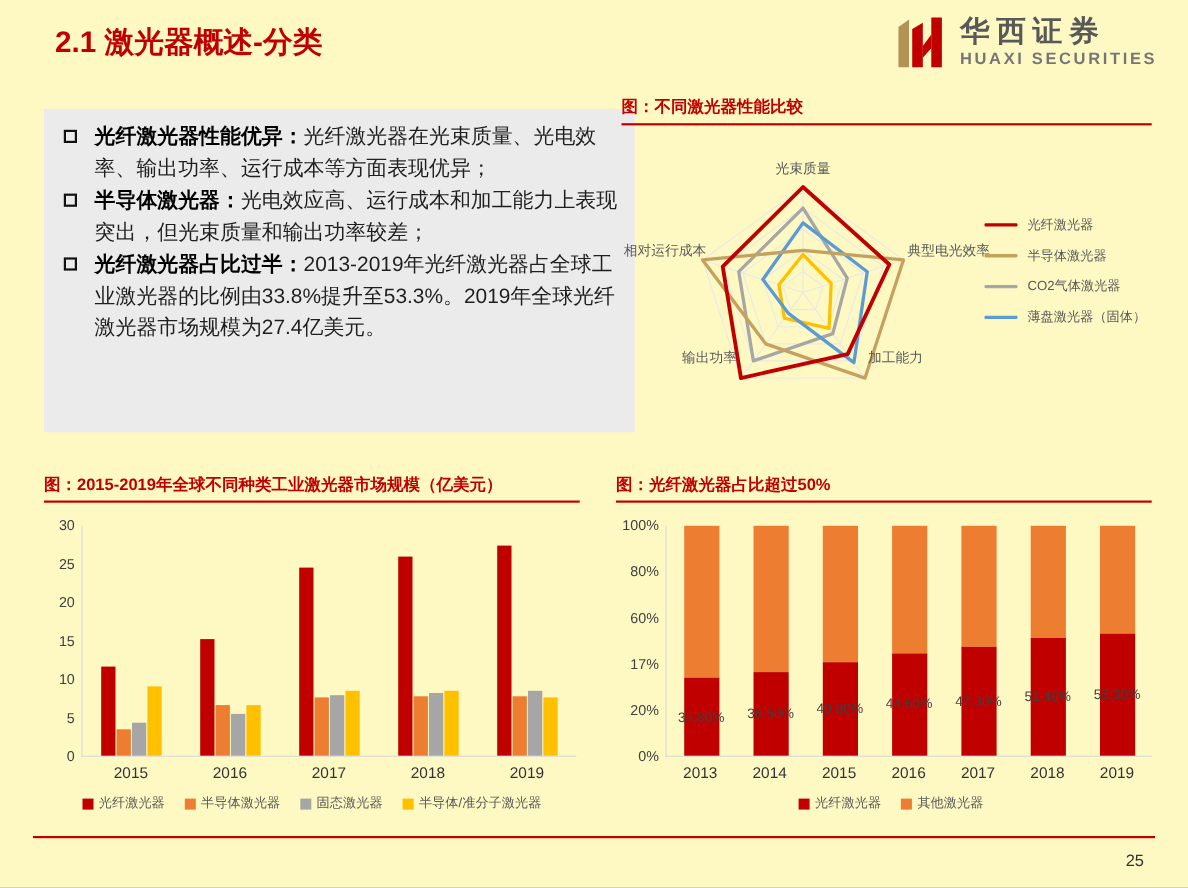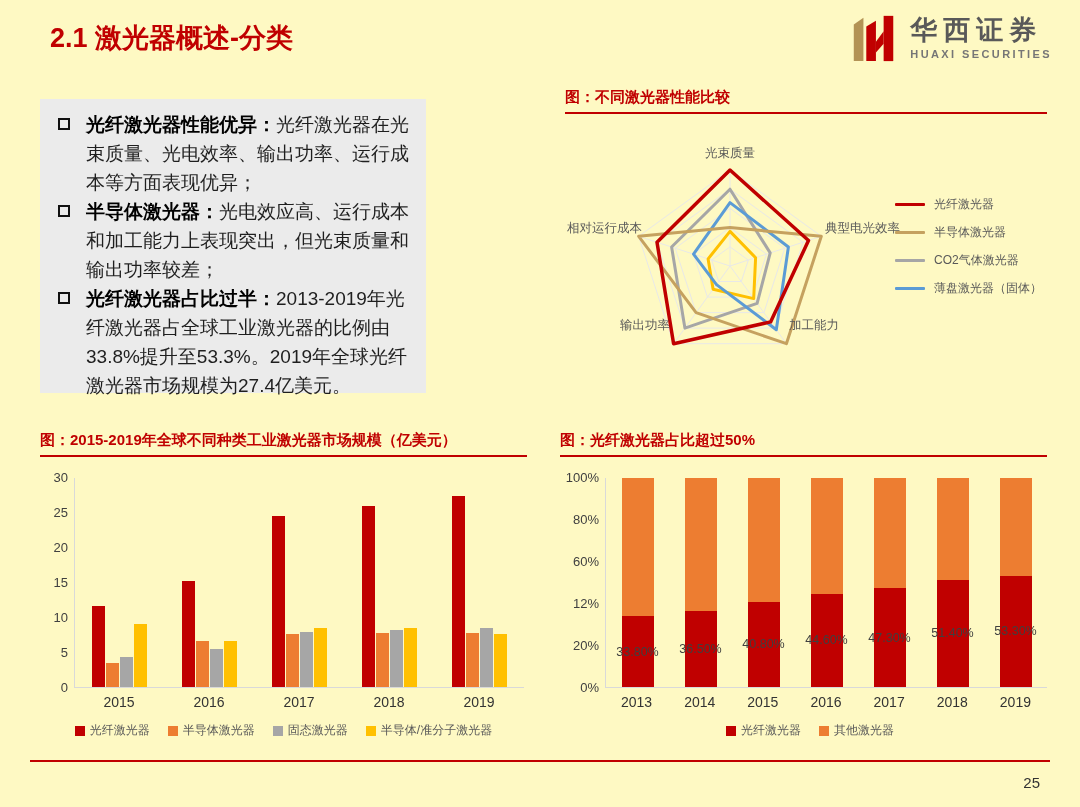"HUAXI SECURITIES" .logo-en { font-size: 11px -> 15px }
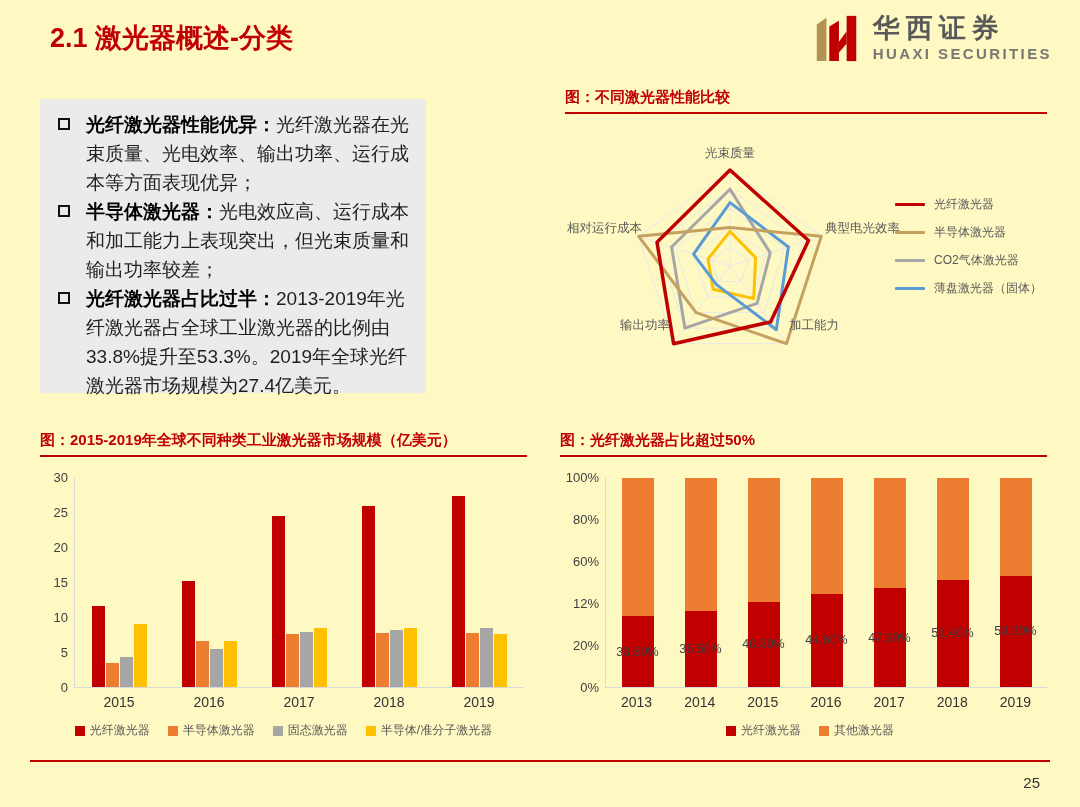"光纤激光器性能优异：光纤激光器在光束质量、光电效率、输出功率、运行成本等方面表现" .textbox { width: 386px -> 537px }
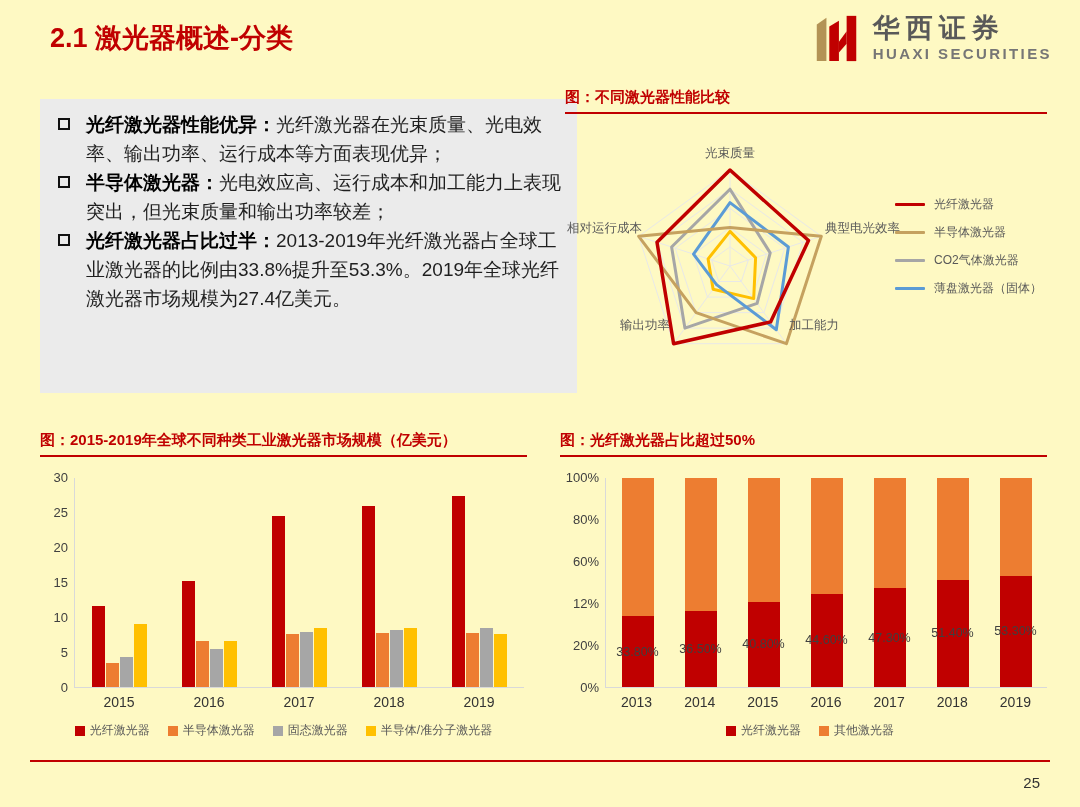"12%" div.ytick { text: 12% -> 17% }
